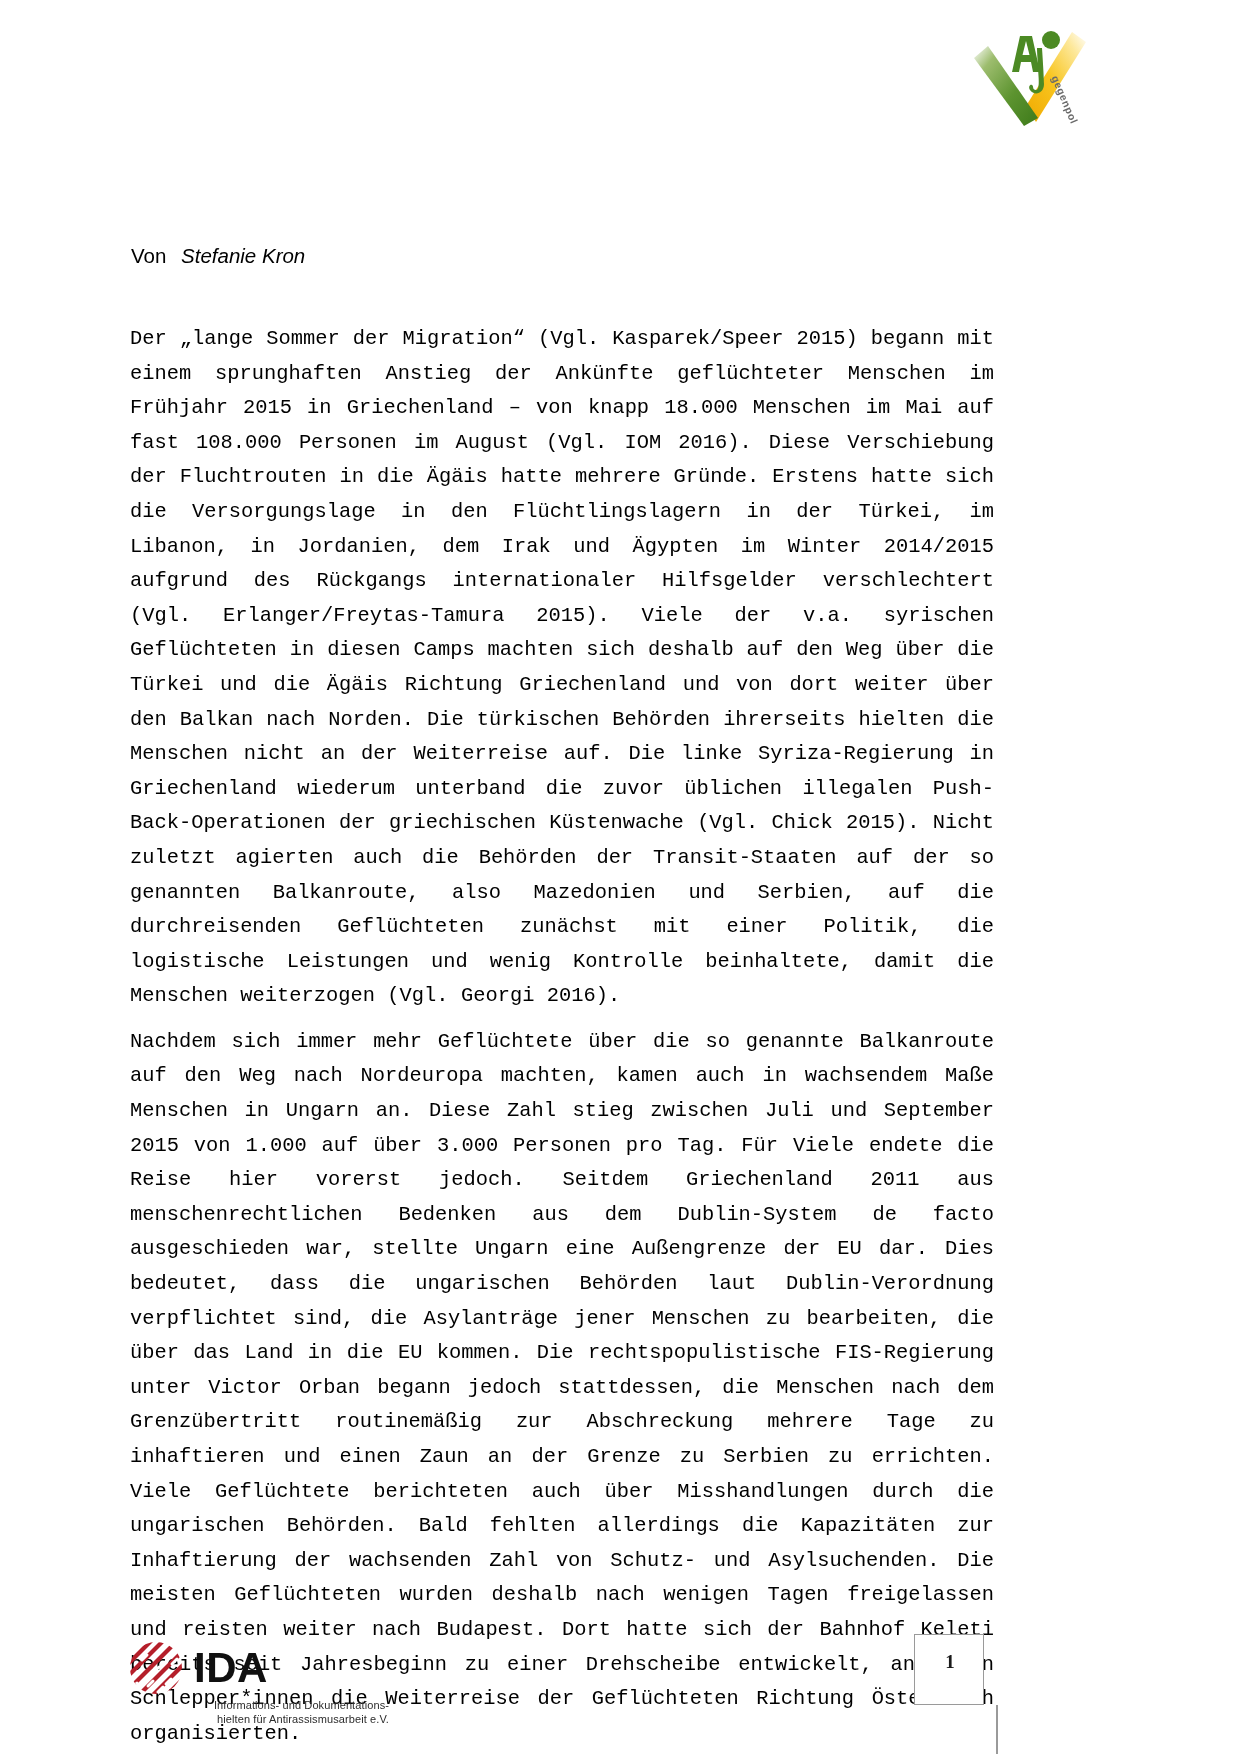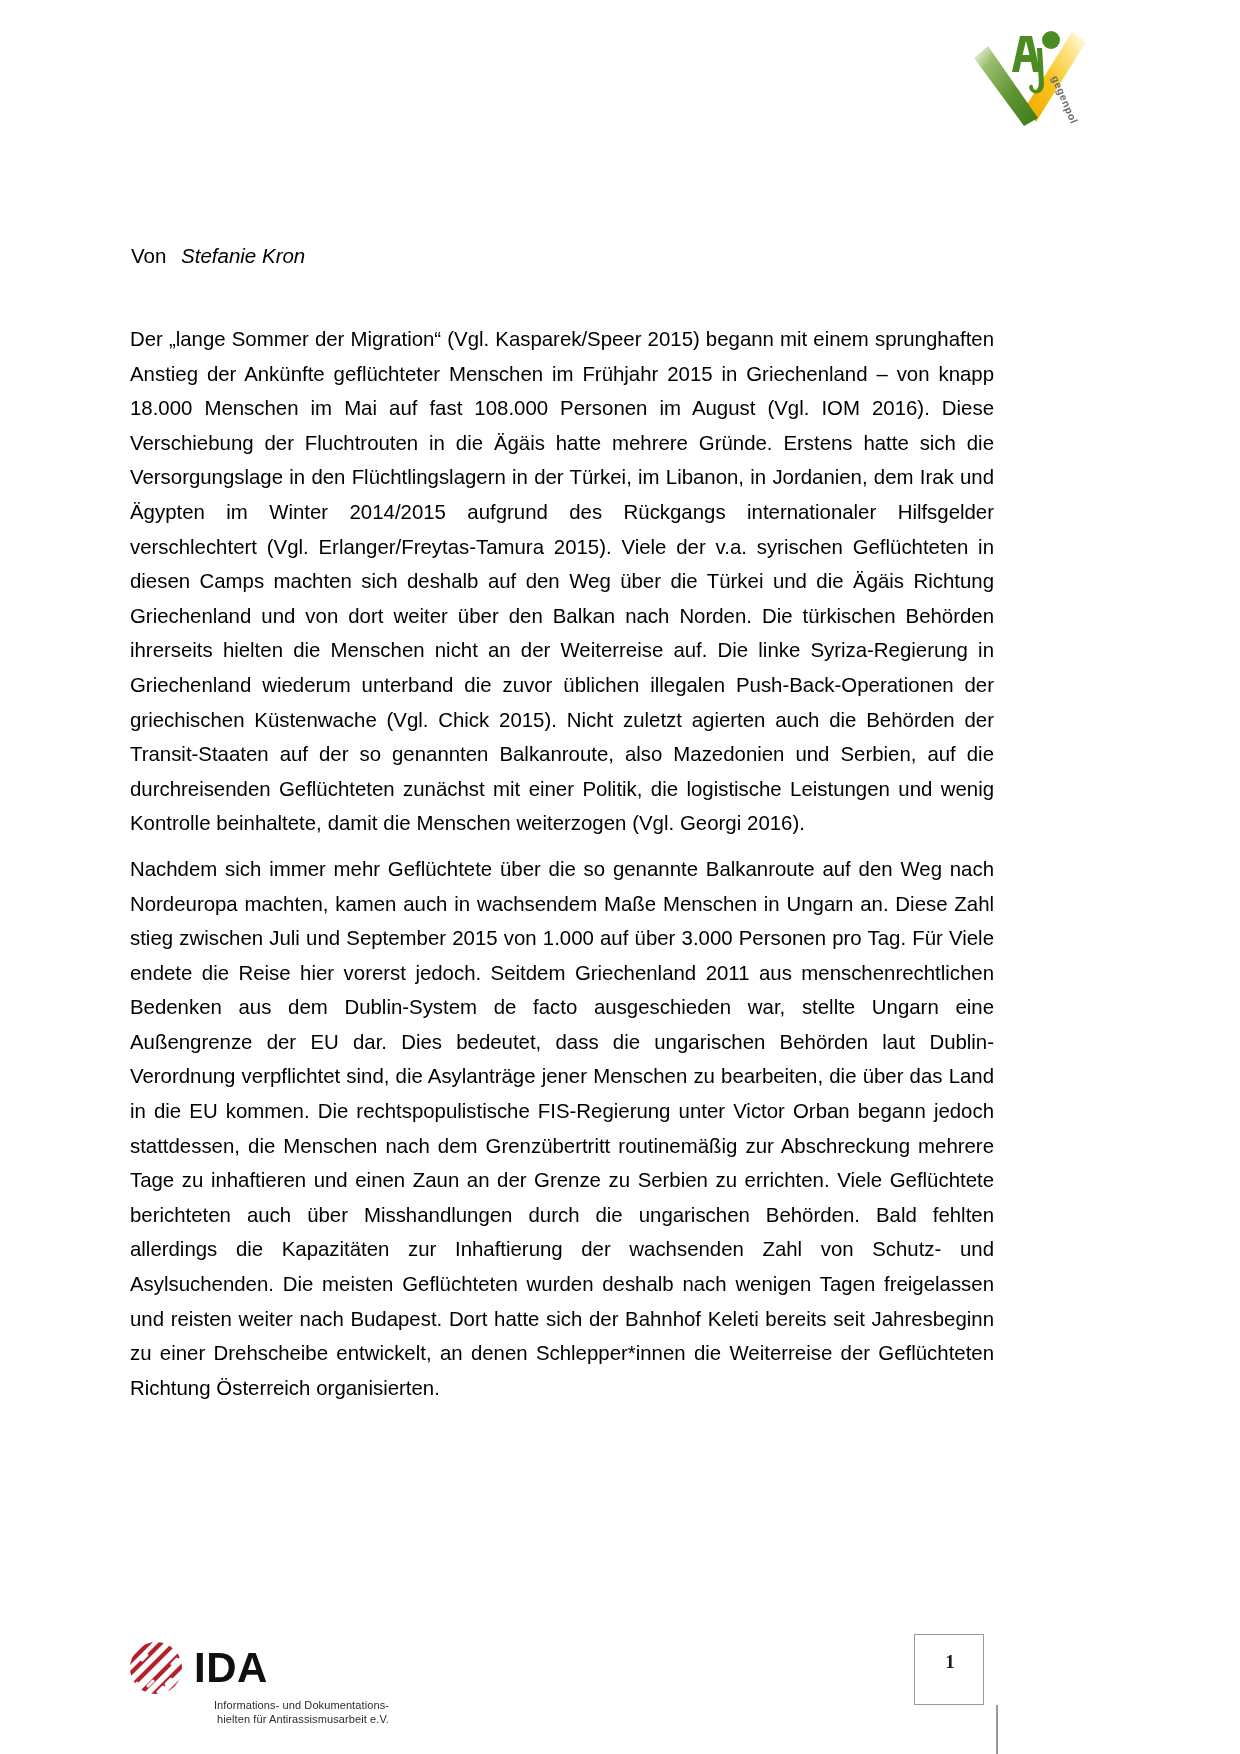"Der „lange Sommer der Migration“" .para { font-family: none -> Liberation Mono, monospace }
